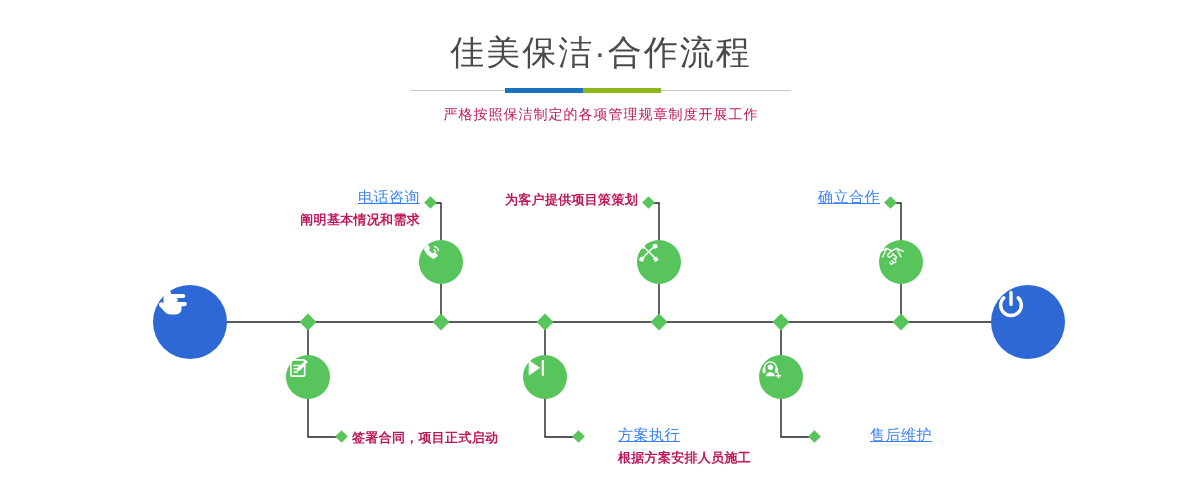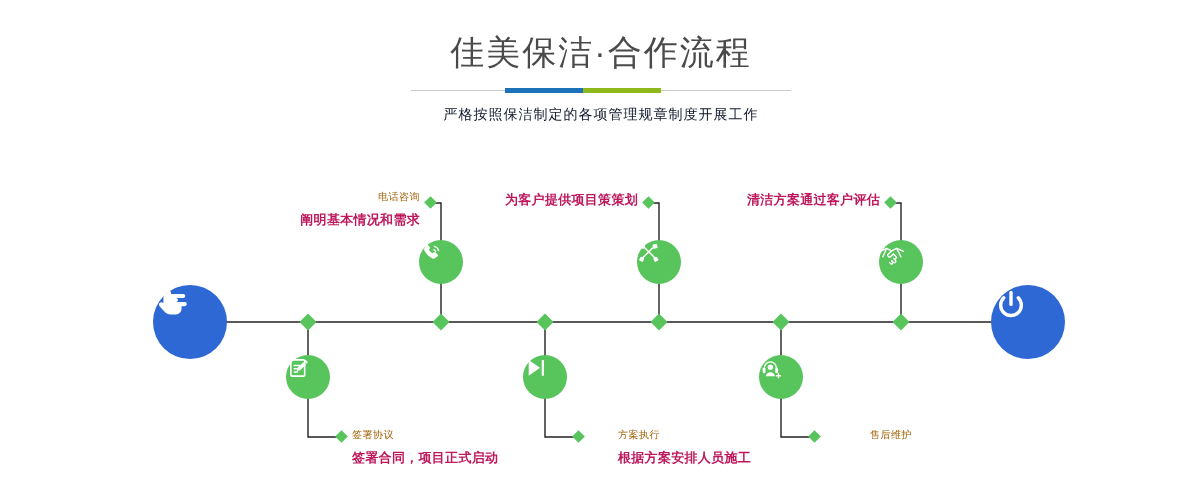"严格按照保洁制定的各项管理规章制度开展工作" .page-subtitle { color: #0f172a -> #be185d }
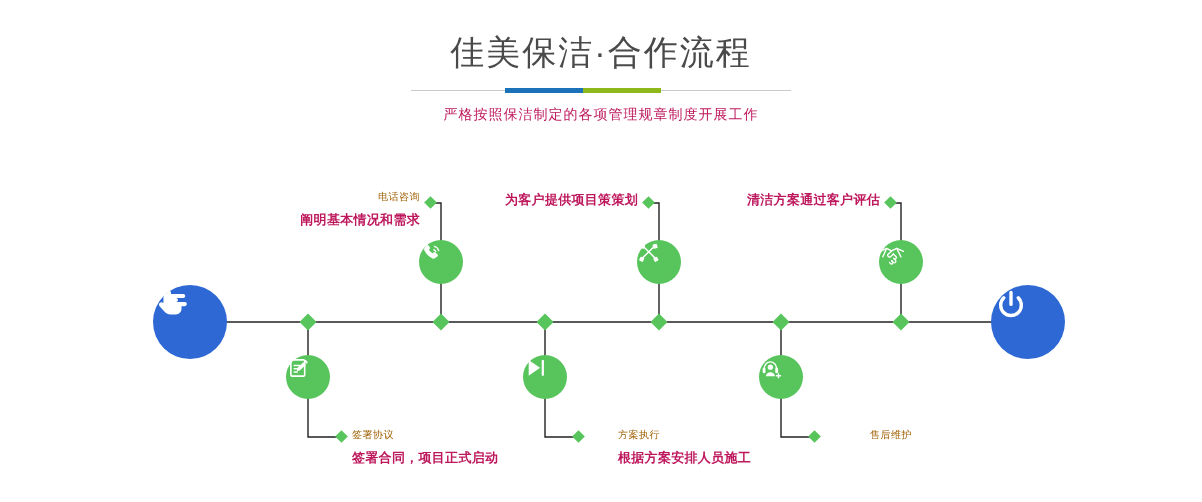"电话咨询" .step-text .s-title { color: #a16207 -> #3b82f6; font-size: 10px -> 15px; text-decoration: none -> underline }
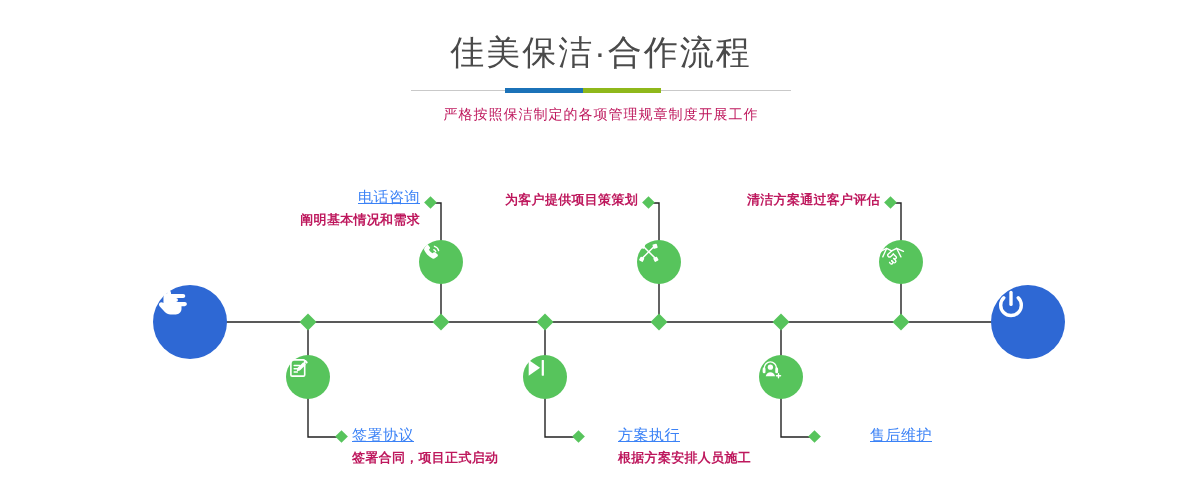"确立合作" div.s-title { html: none -> <div>确立合作</div> }
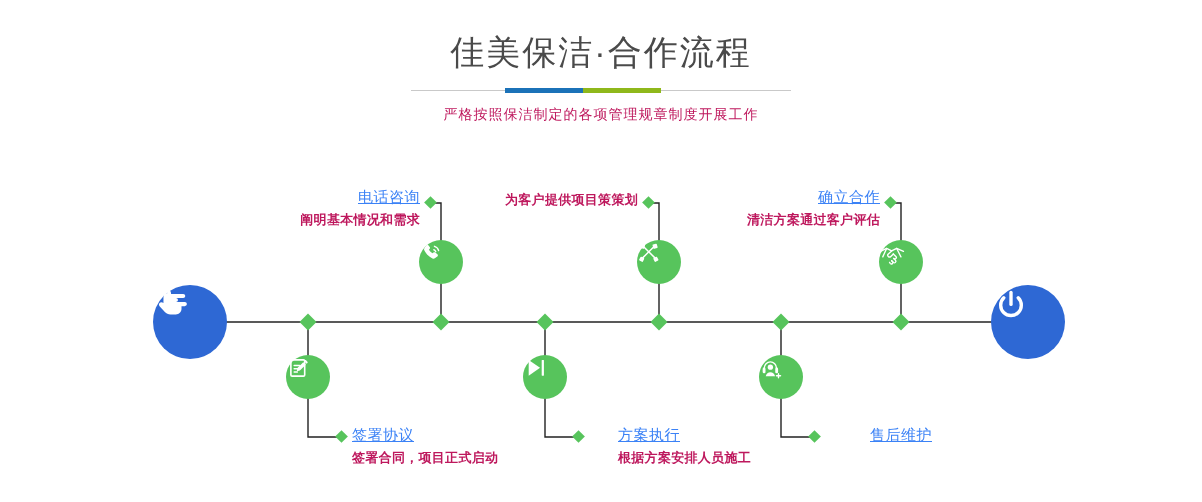"清洁方案通过客户评估" div.s-desc { html: <div>清洁方案通过客户评估</div> -> none }
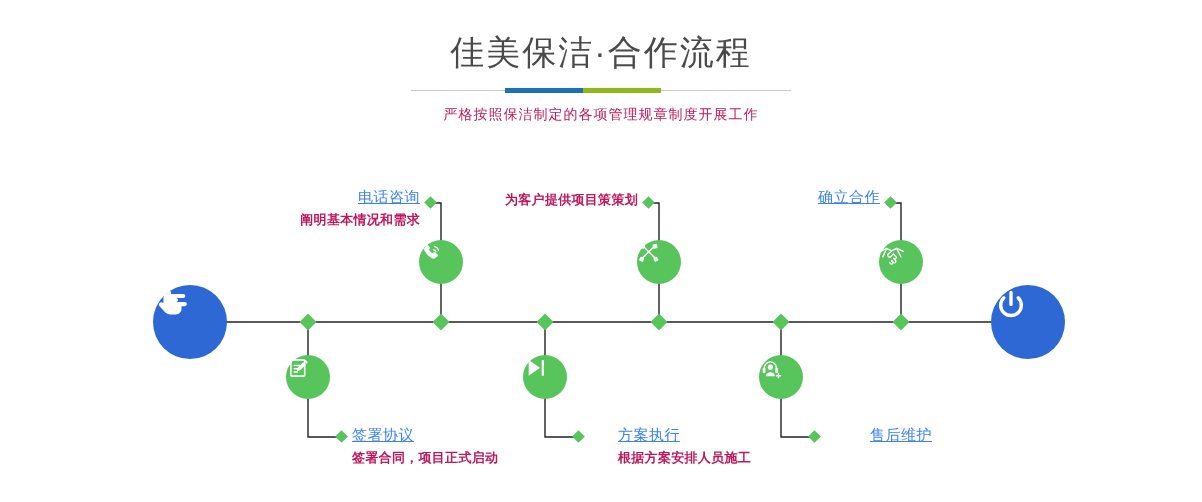"签署协议" div.s-title { html: <div>签署协议</div> -> none }
